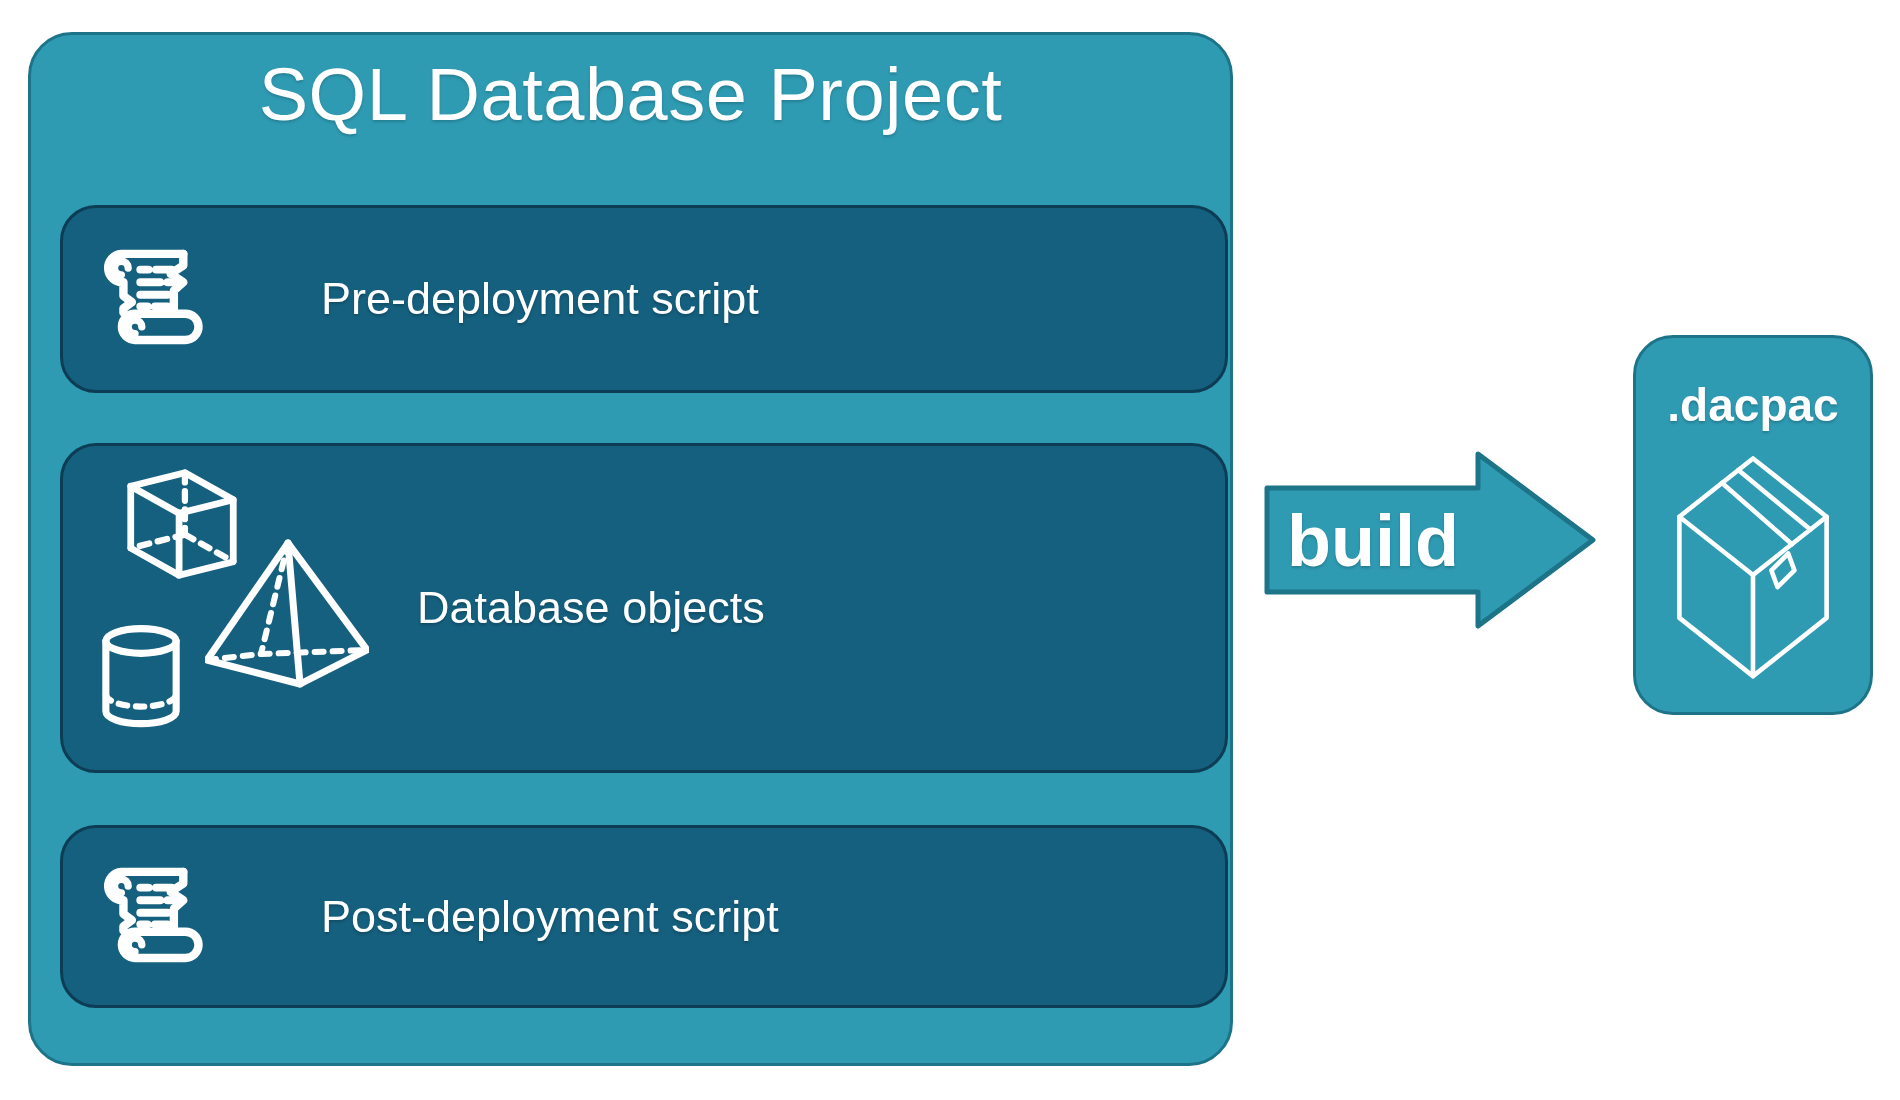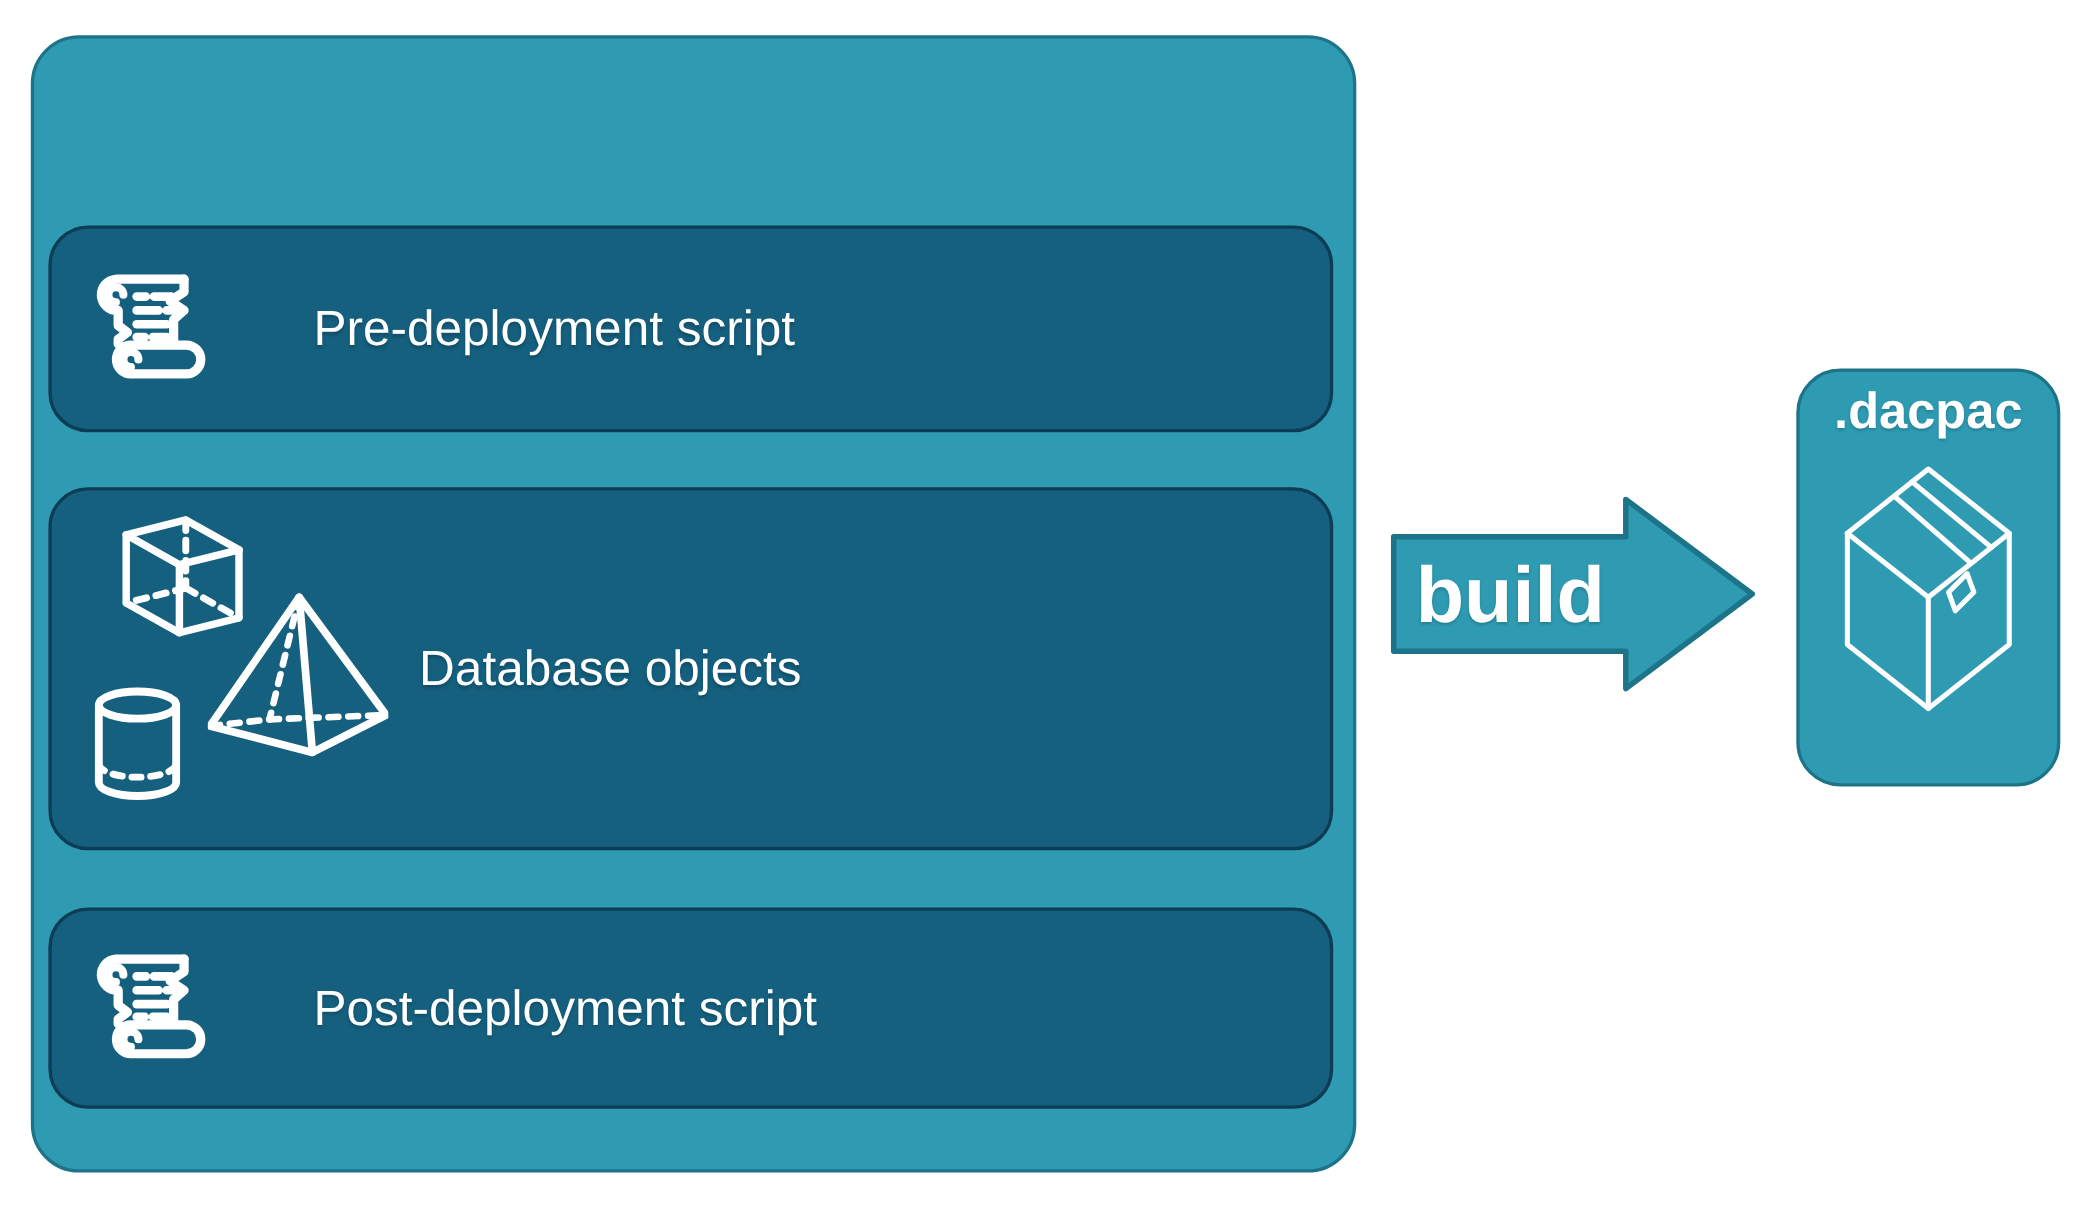"SQL Database Project" div.project-title { html: none -> <div>SQL Database Project</div> }
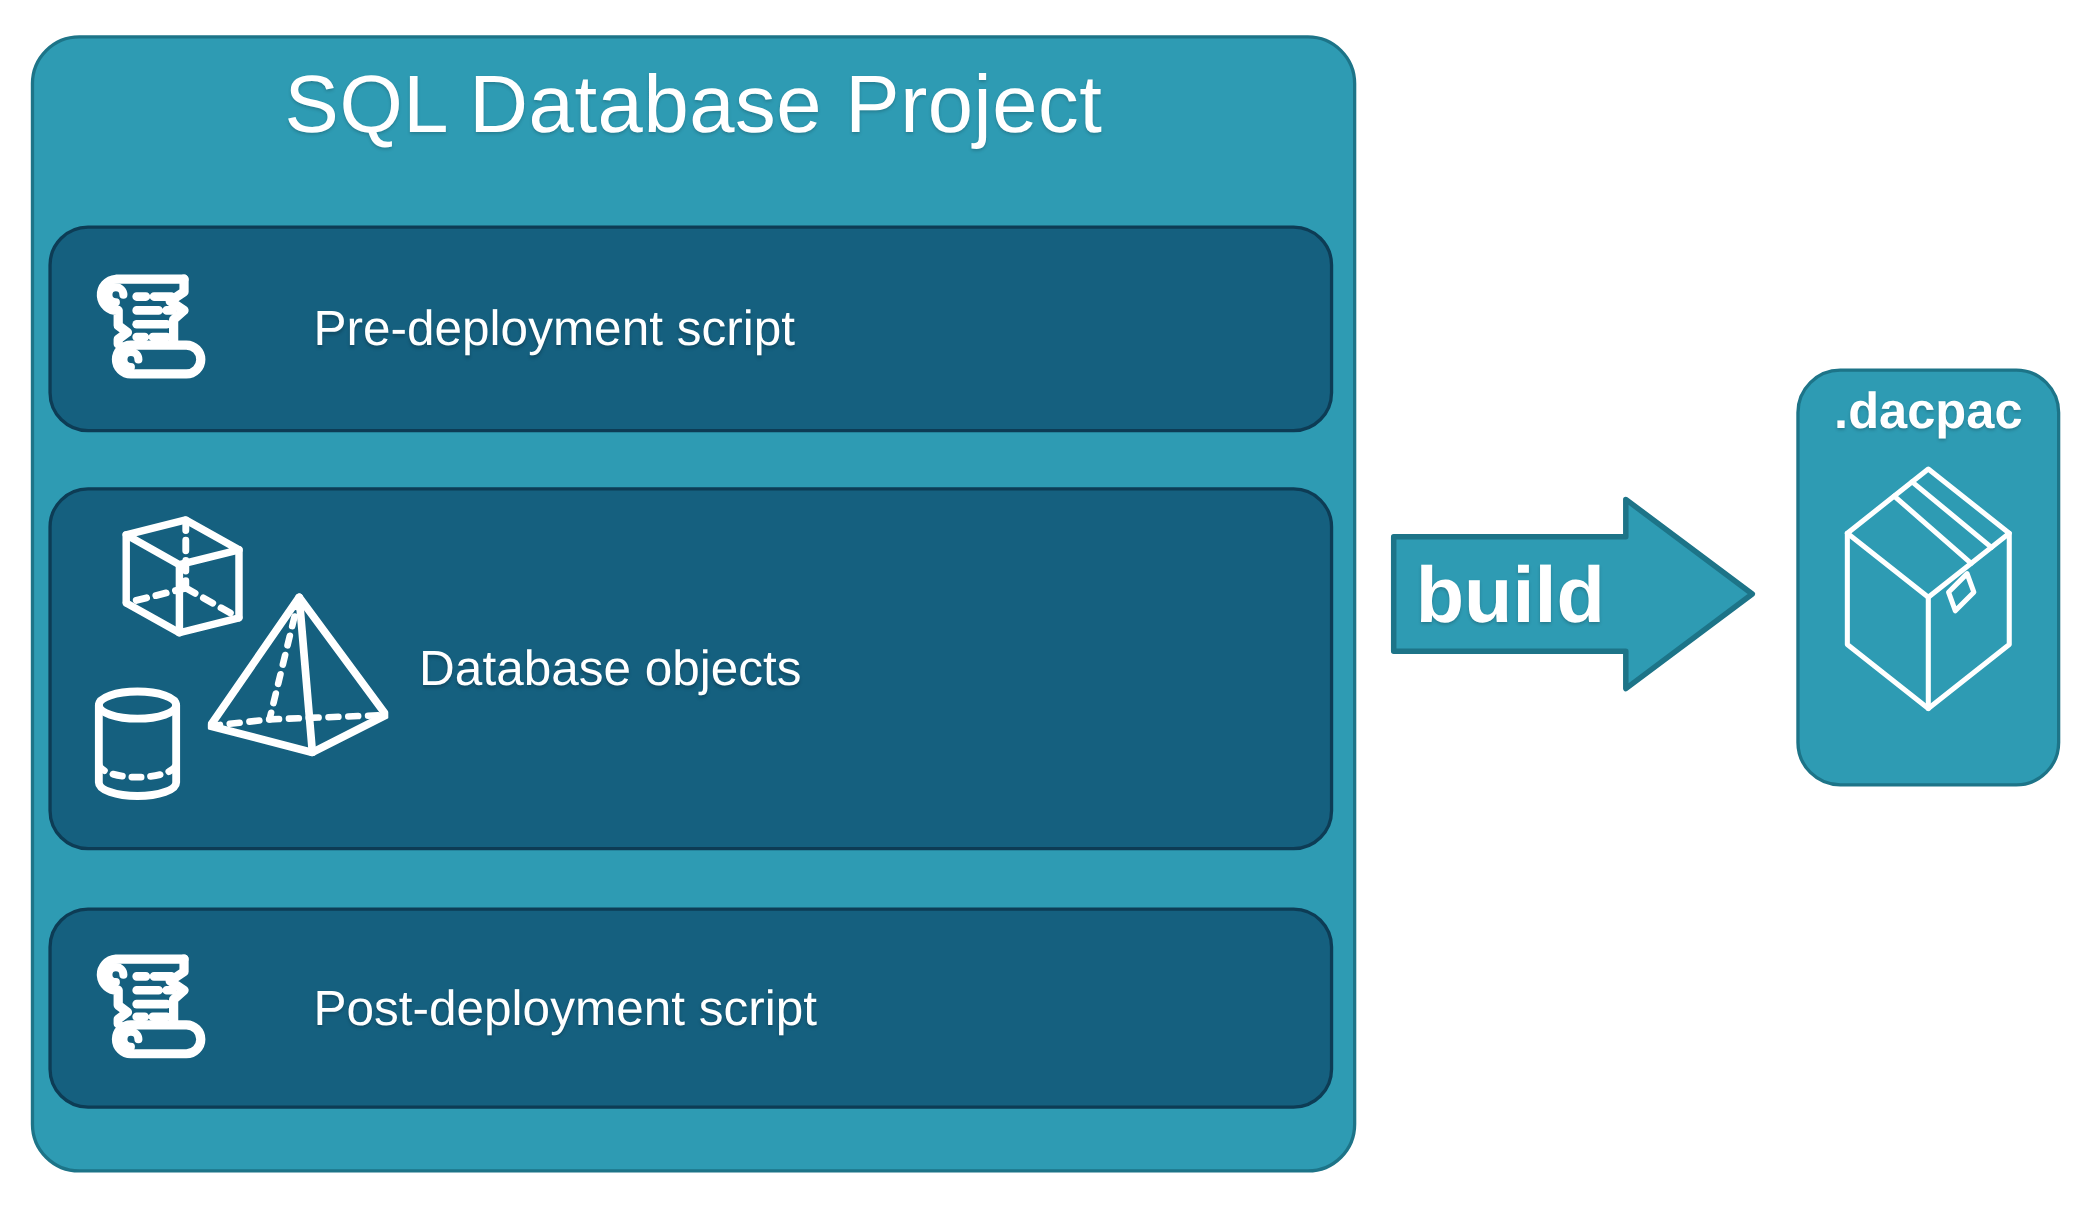"Pre-deployment script" .panel { gap: none -> 20px; left: 44px -> 60px }
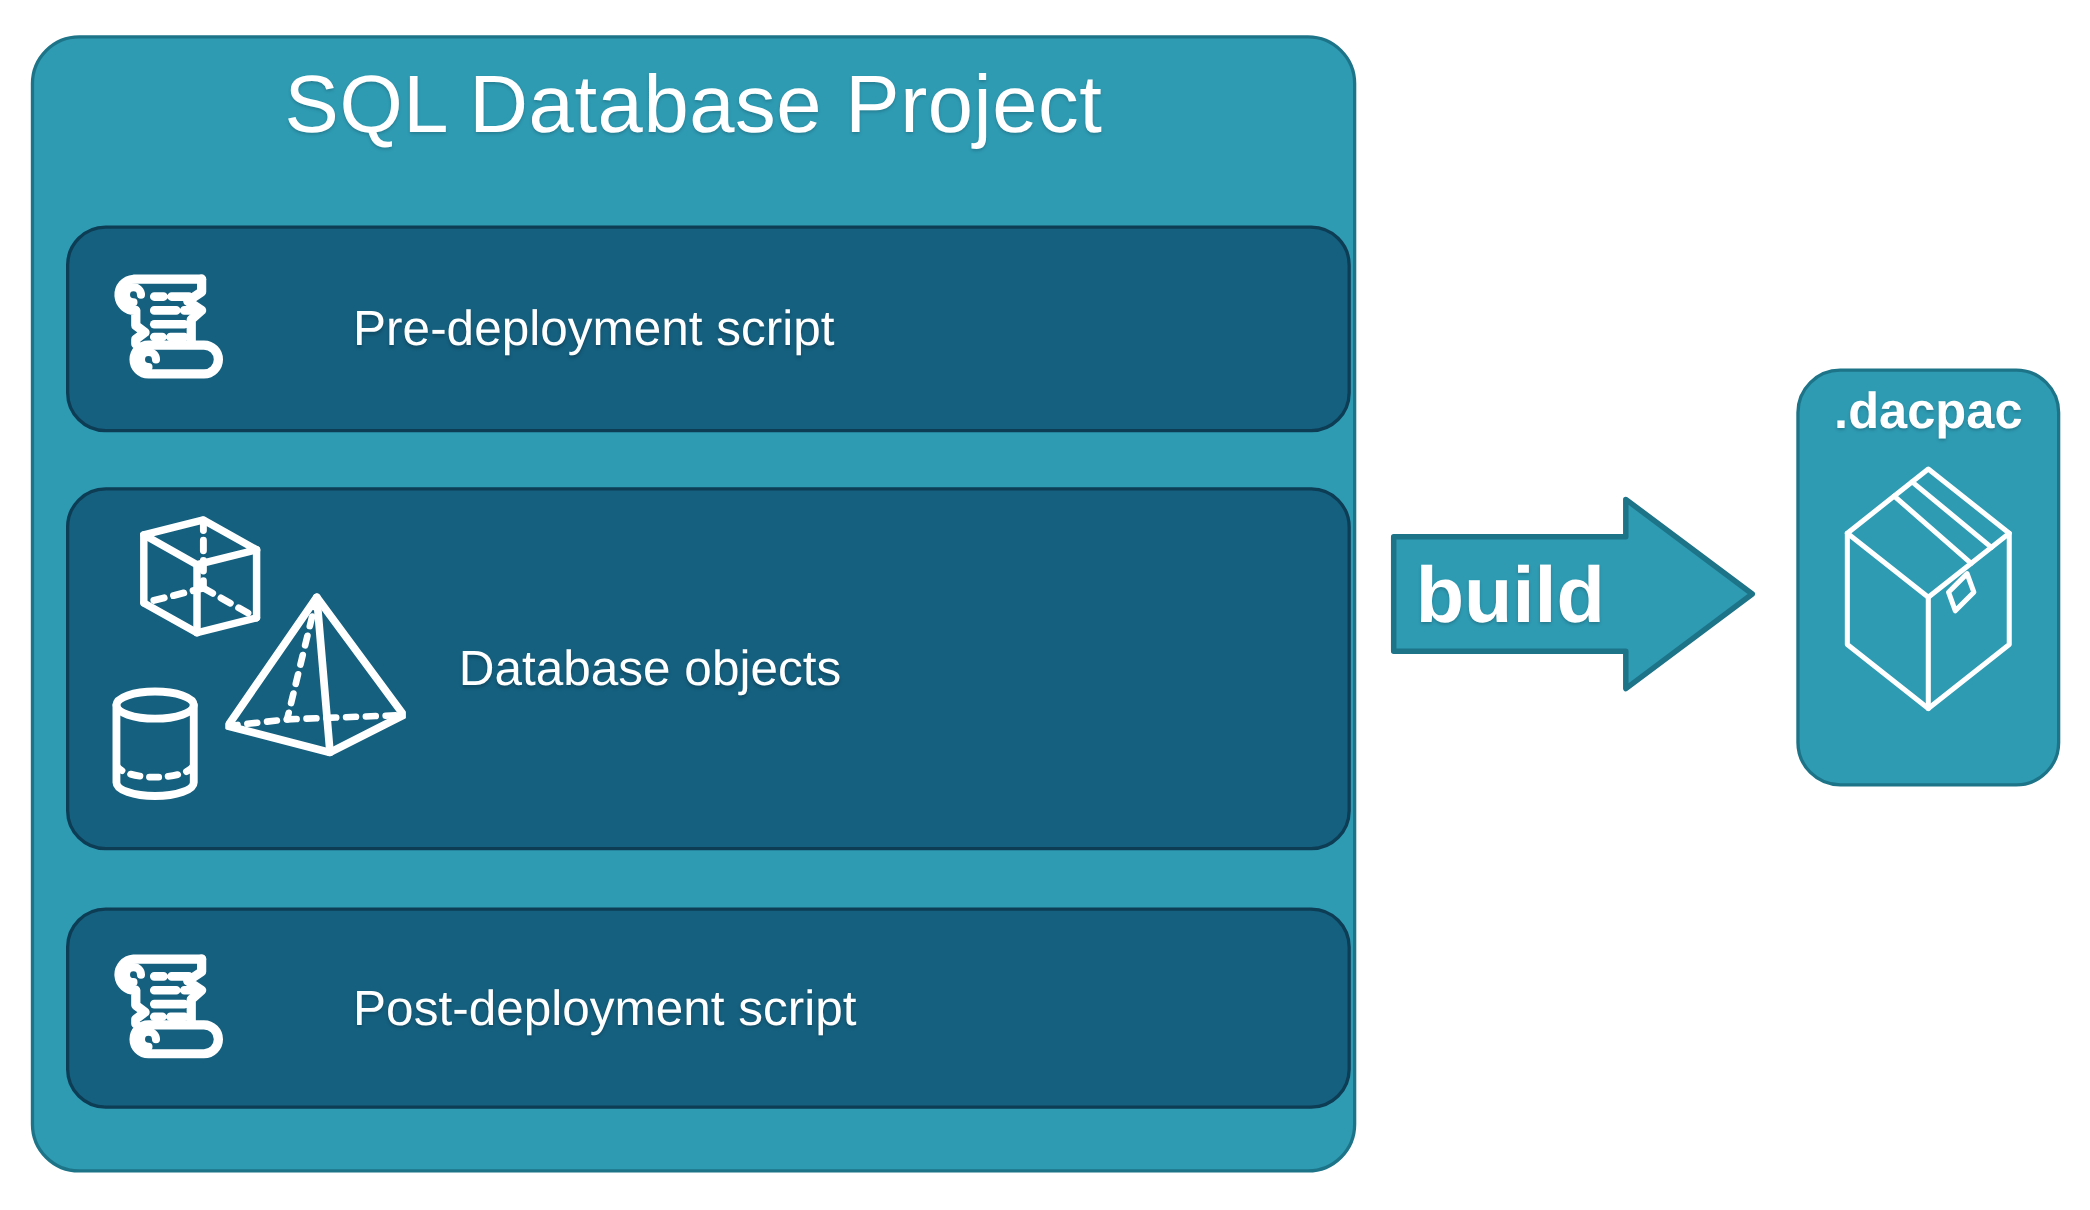".dacpac" .dacpac-title { margin-top: 8px -> 40px }
